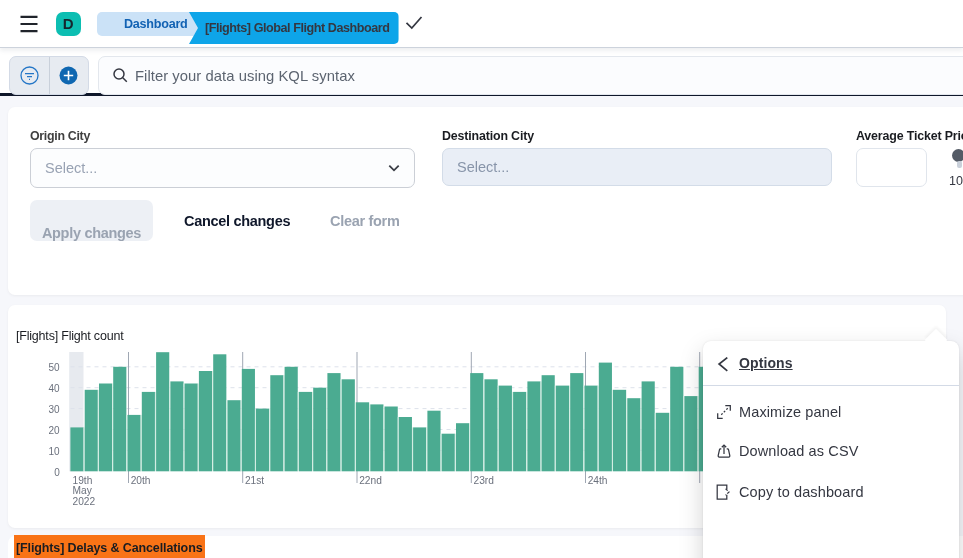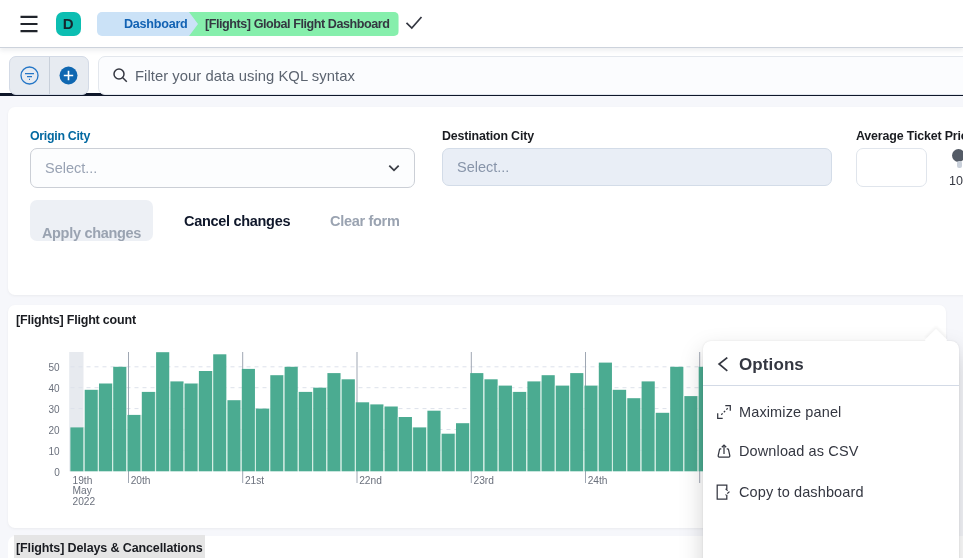"[Flights] Global Flight Dashboard" div.abs { background: #86efac -> #0ea5e9; height: 24px -> 32px }
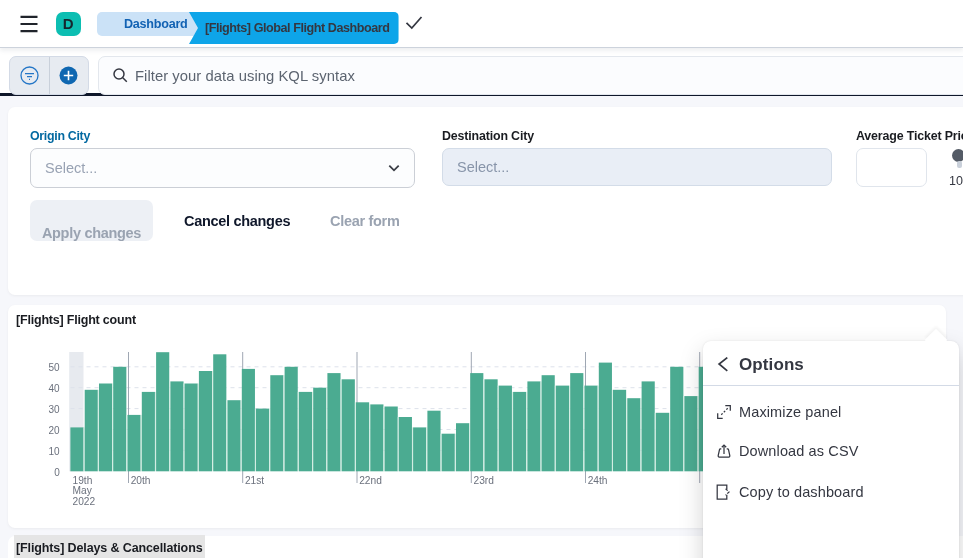"Origin City" div.abs { color: #0369a1 -> #404040 }
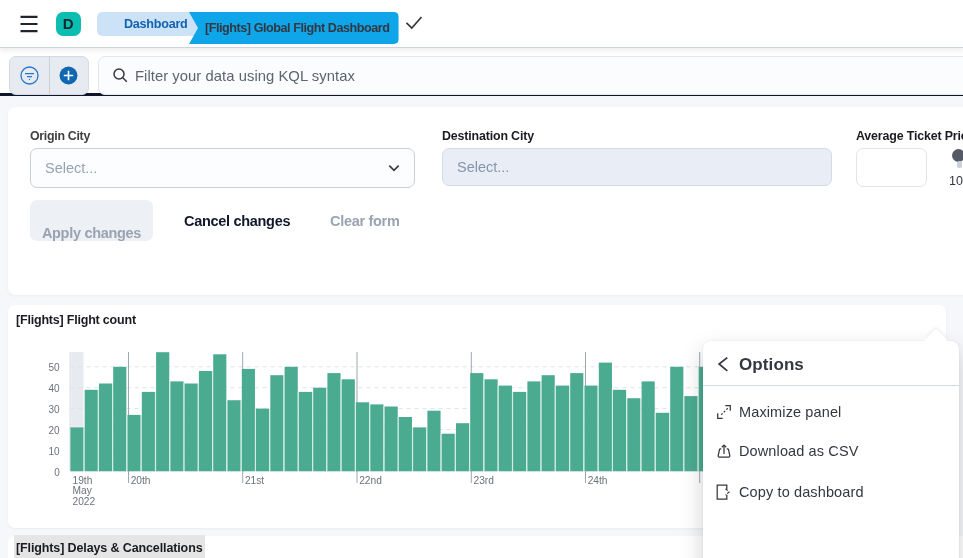"[Flights] Flight count" div.abs { font-weight: 700 -> 400; top: 8px -> 24px }
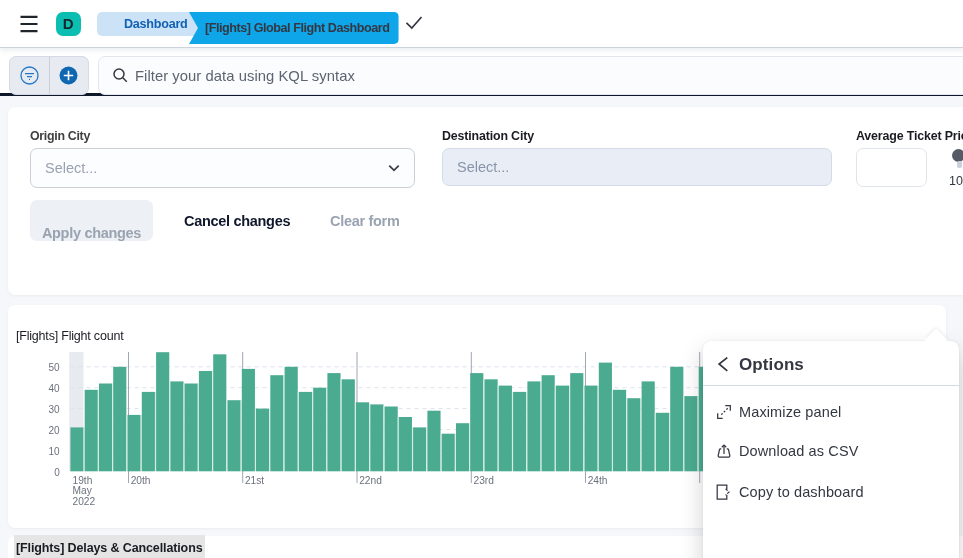"Options" div.abs { font-size: 17px -> 14px; text-decoration: none -> underline }
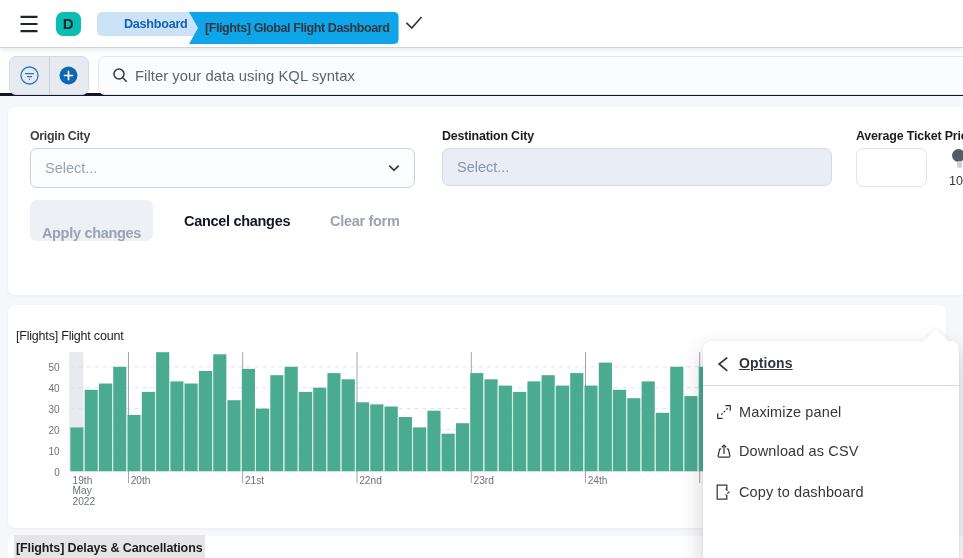"[Flights] Delays & Cancellations" div.abs { background: #e5e5e5 -> #f97316 }
